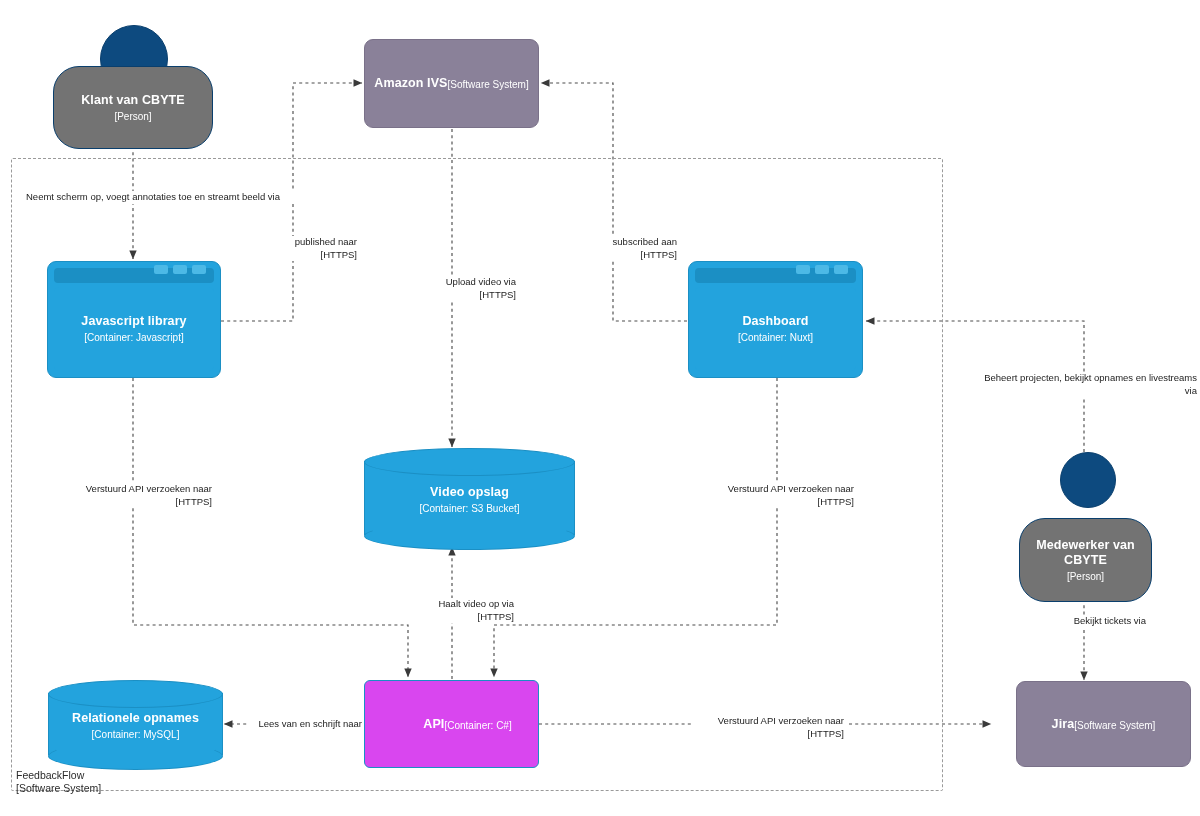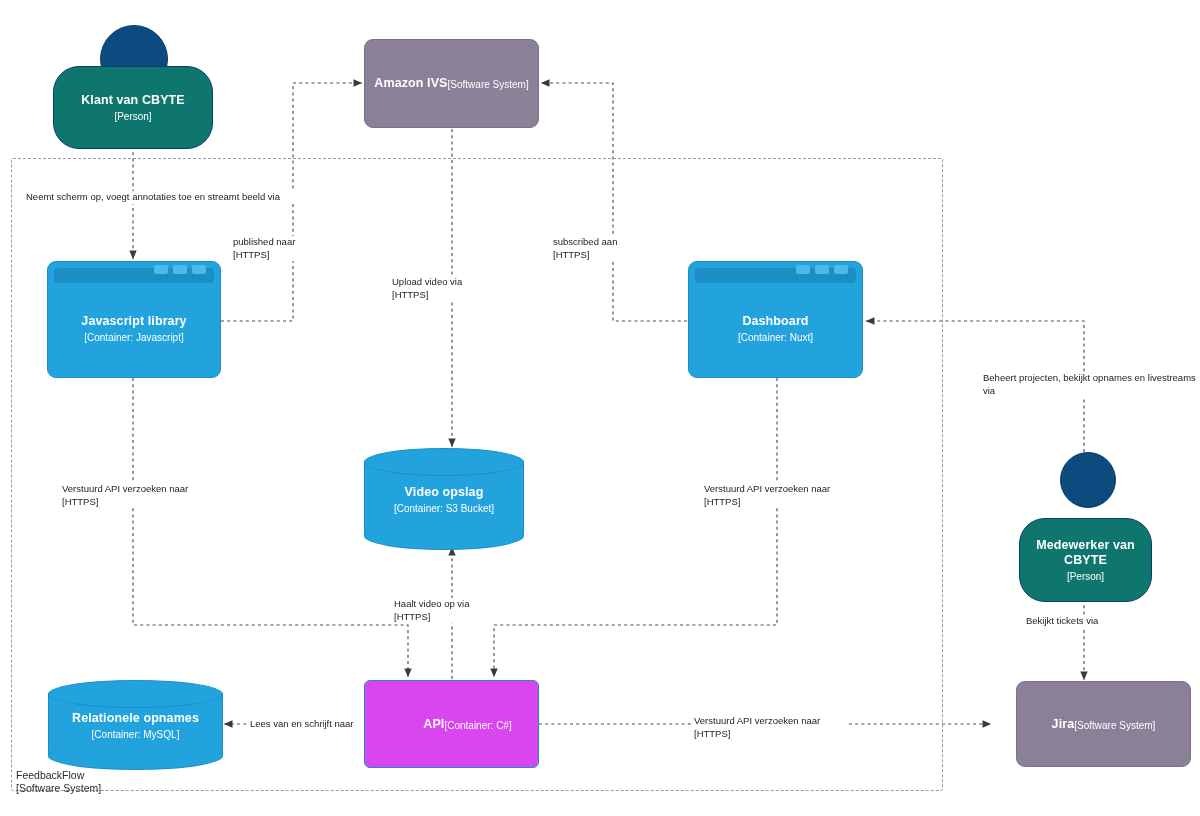"Klant van CBYTE" .person .body { background: #0f766e -> #737373 }
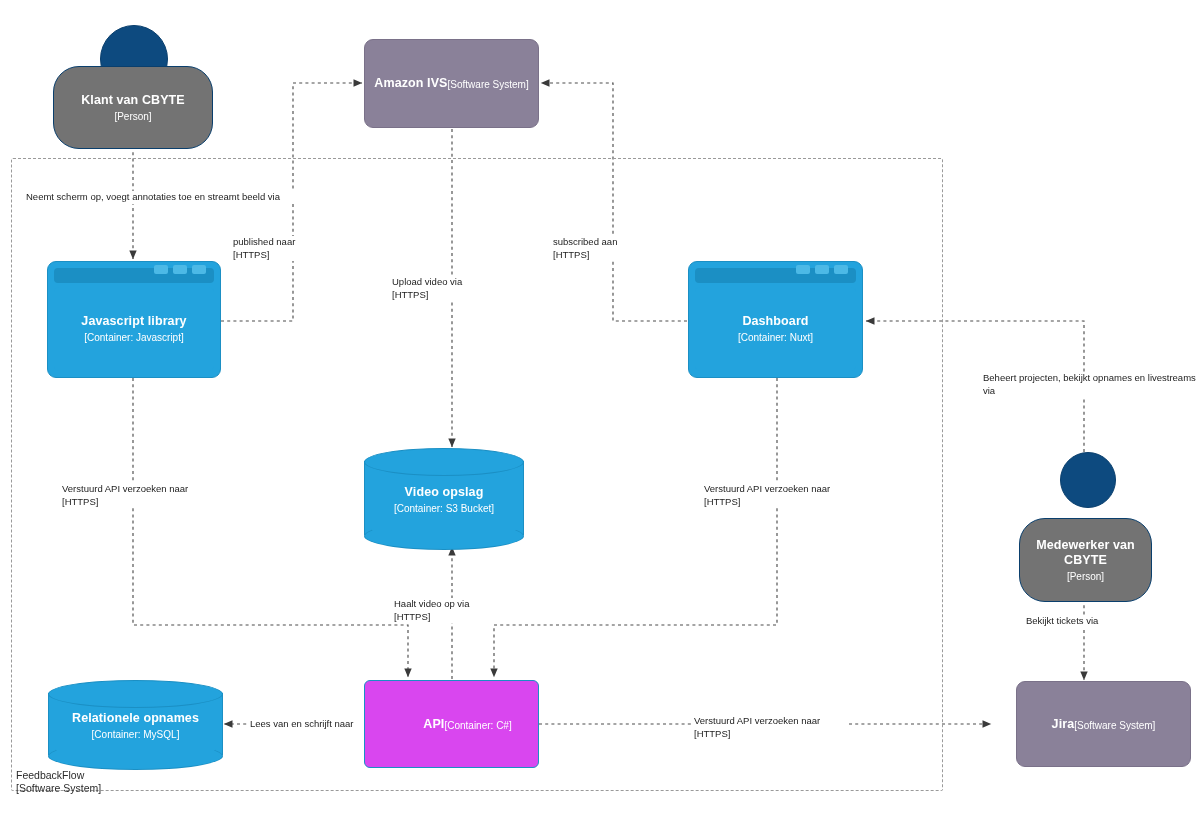"published naar" .elabel { text-align: left -> right }
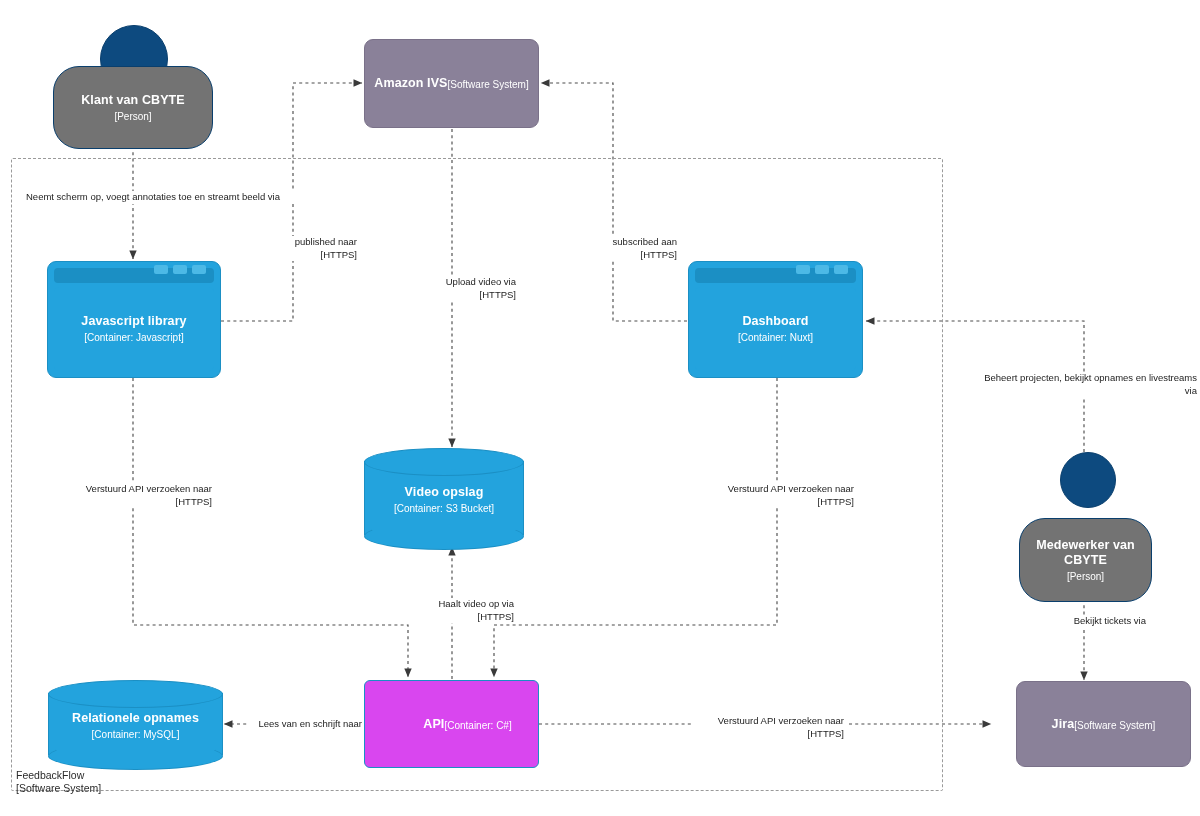"Video opslag" div.cyl { width: 160px -> 211px }
